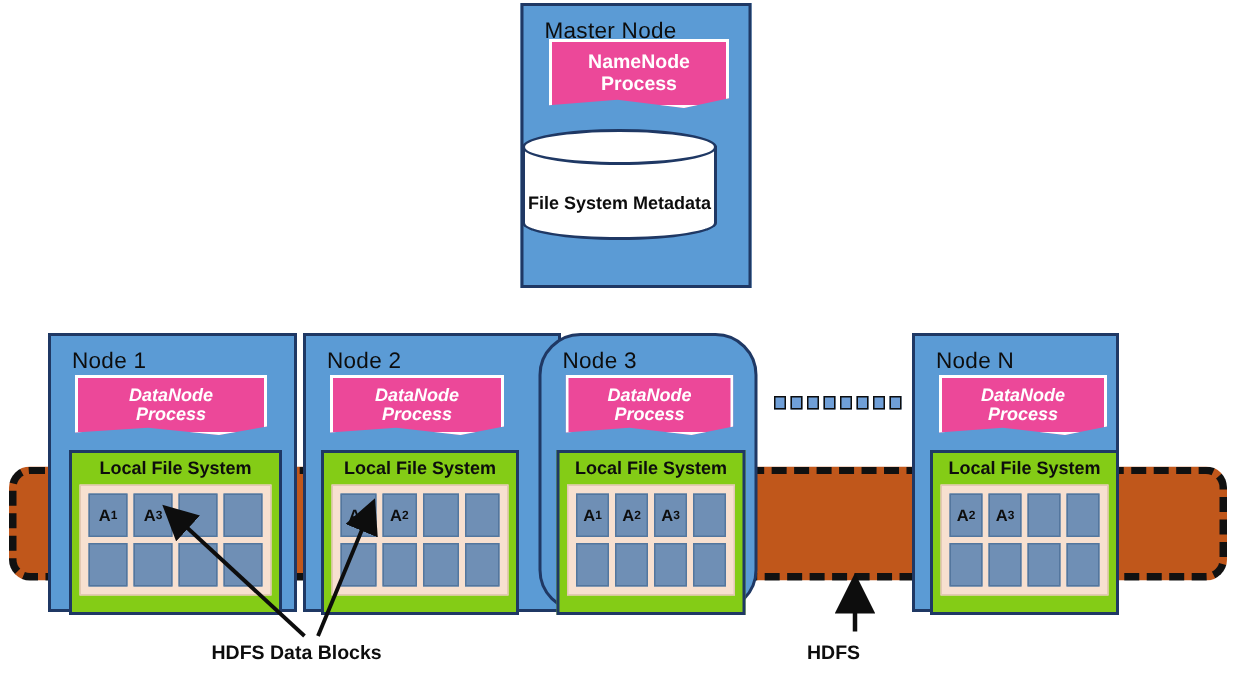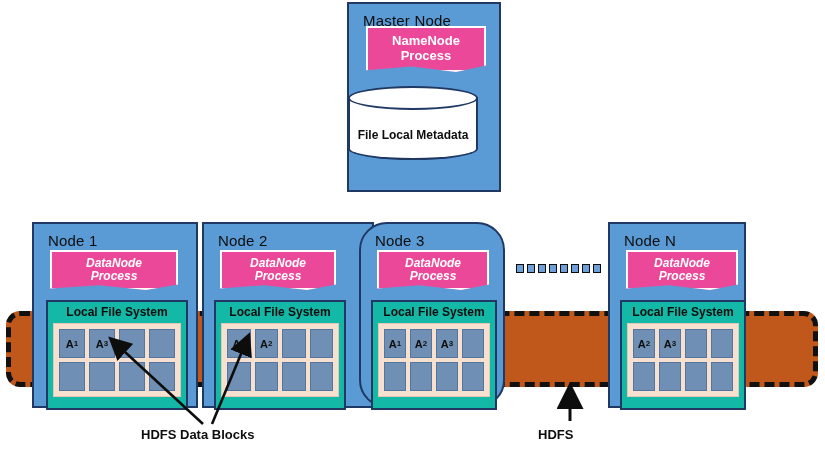"File Local Metadata" div.cyl-label { text: Local -> System }
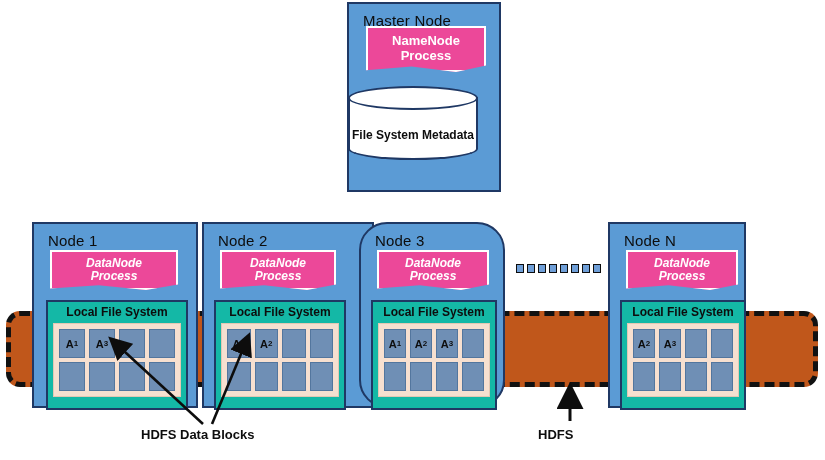"Local File System" .lfs { background: #14b8a6 -> #84cc16 }
